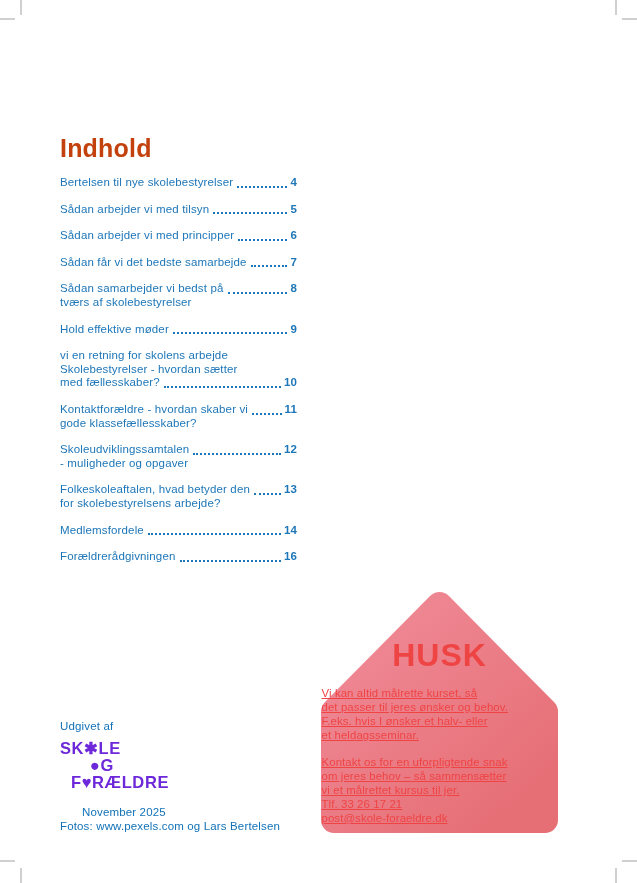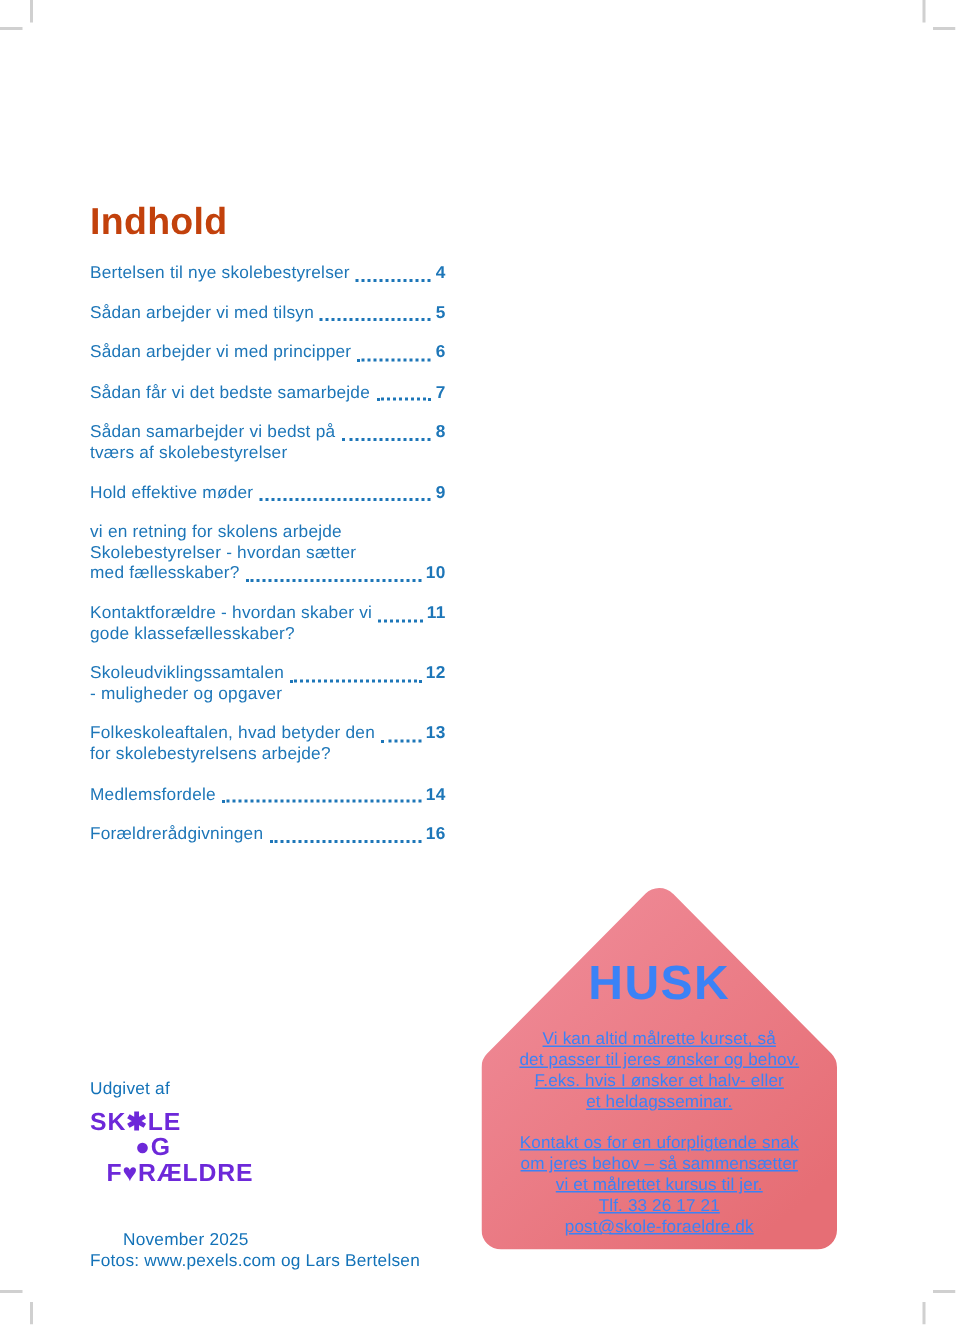"HUSK" .badge-content { color: #3b82f6 -> #ef4444; text-align: center -> none }
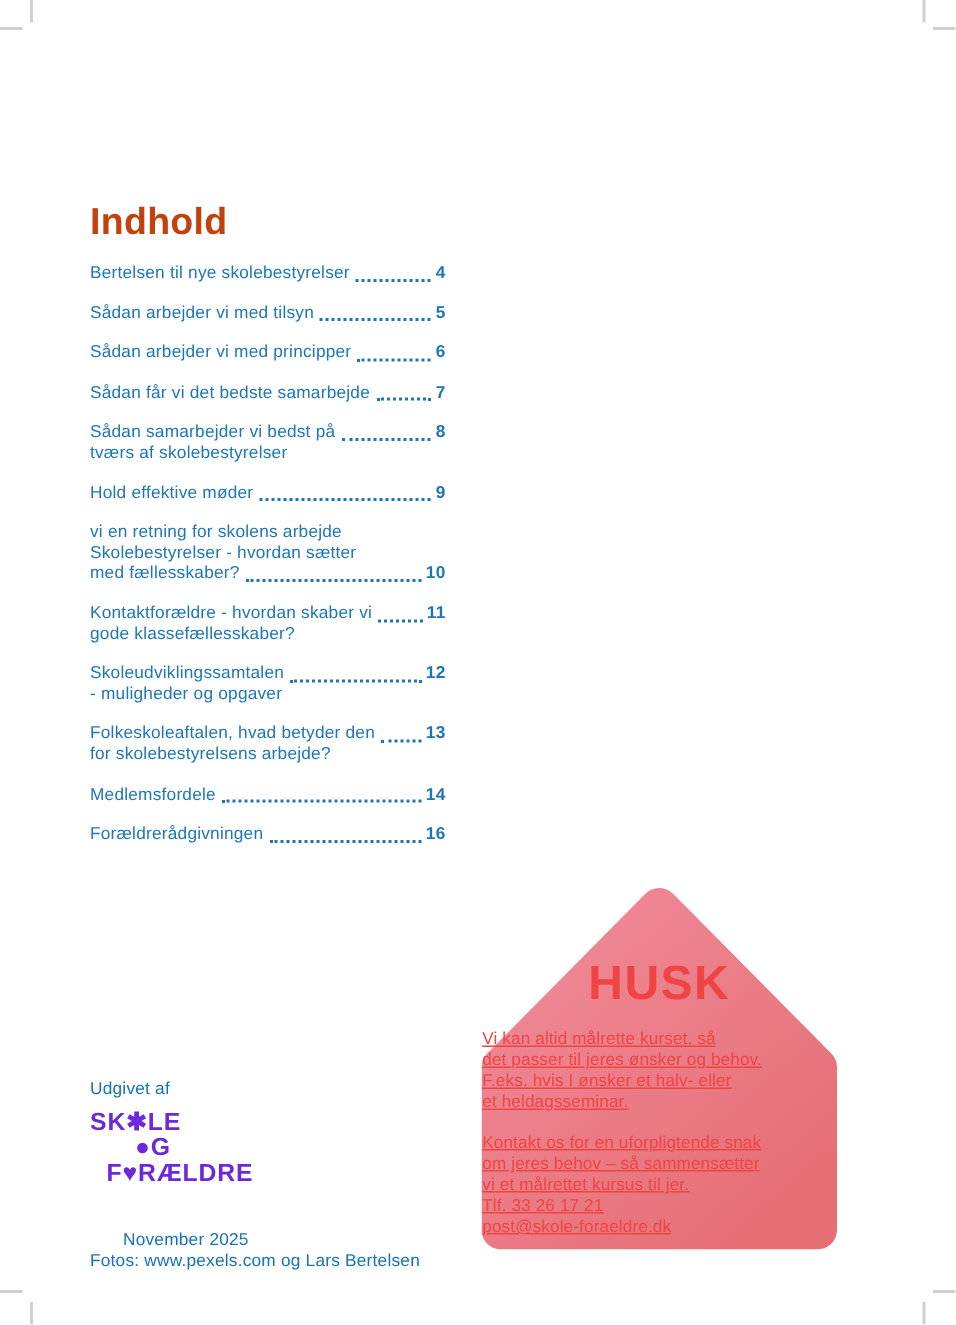"November 2025" .pub-date { margin-top: 30px -> 15px }
